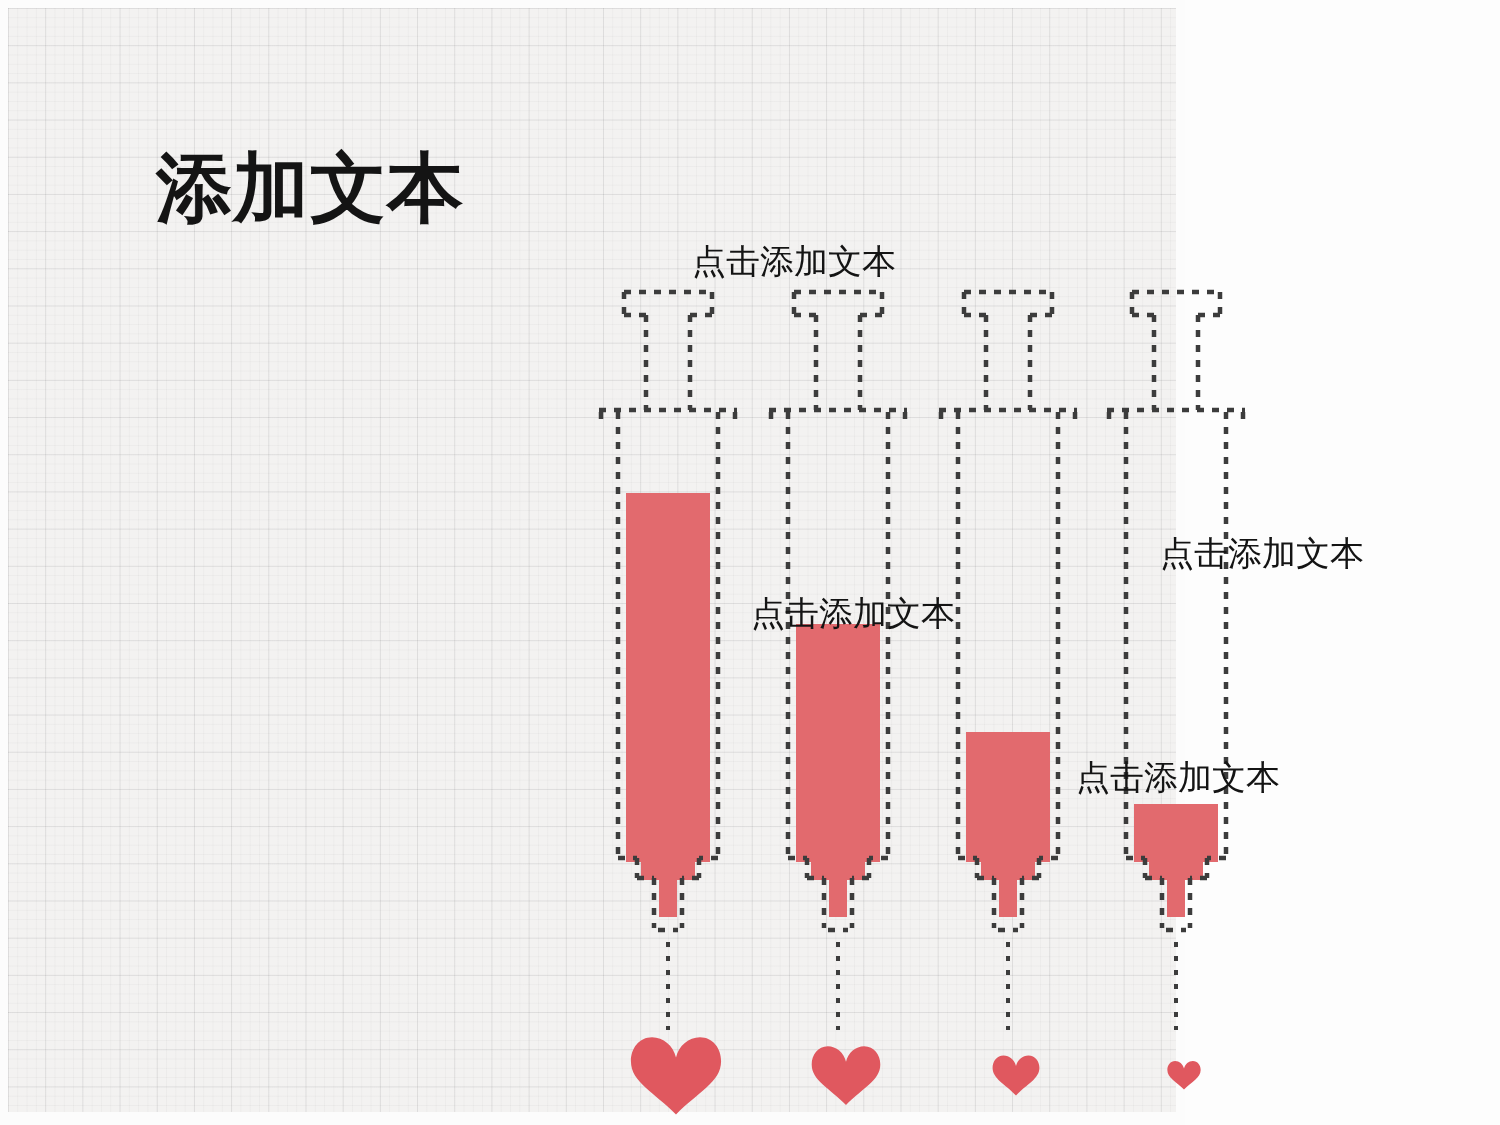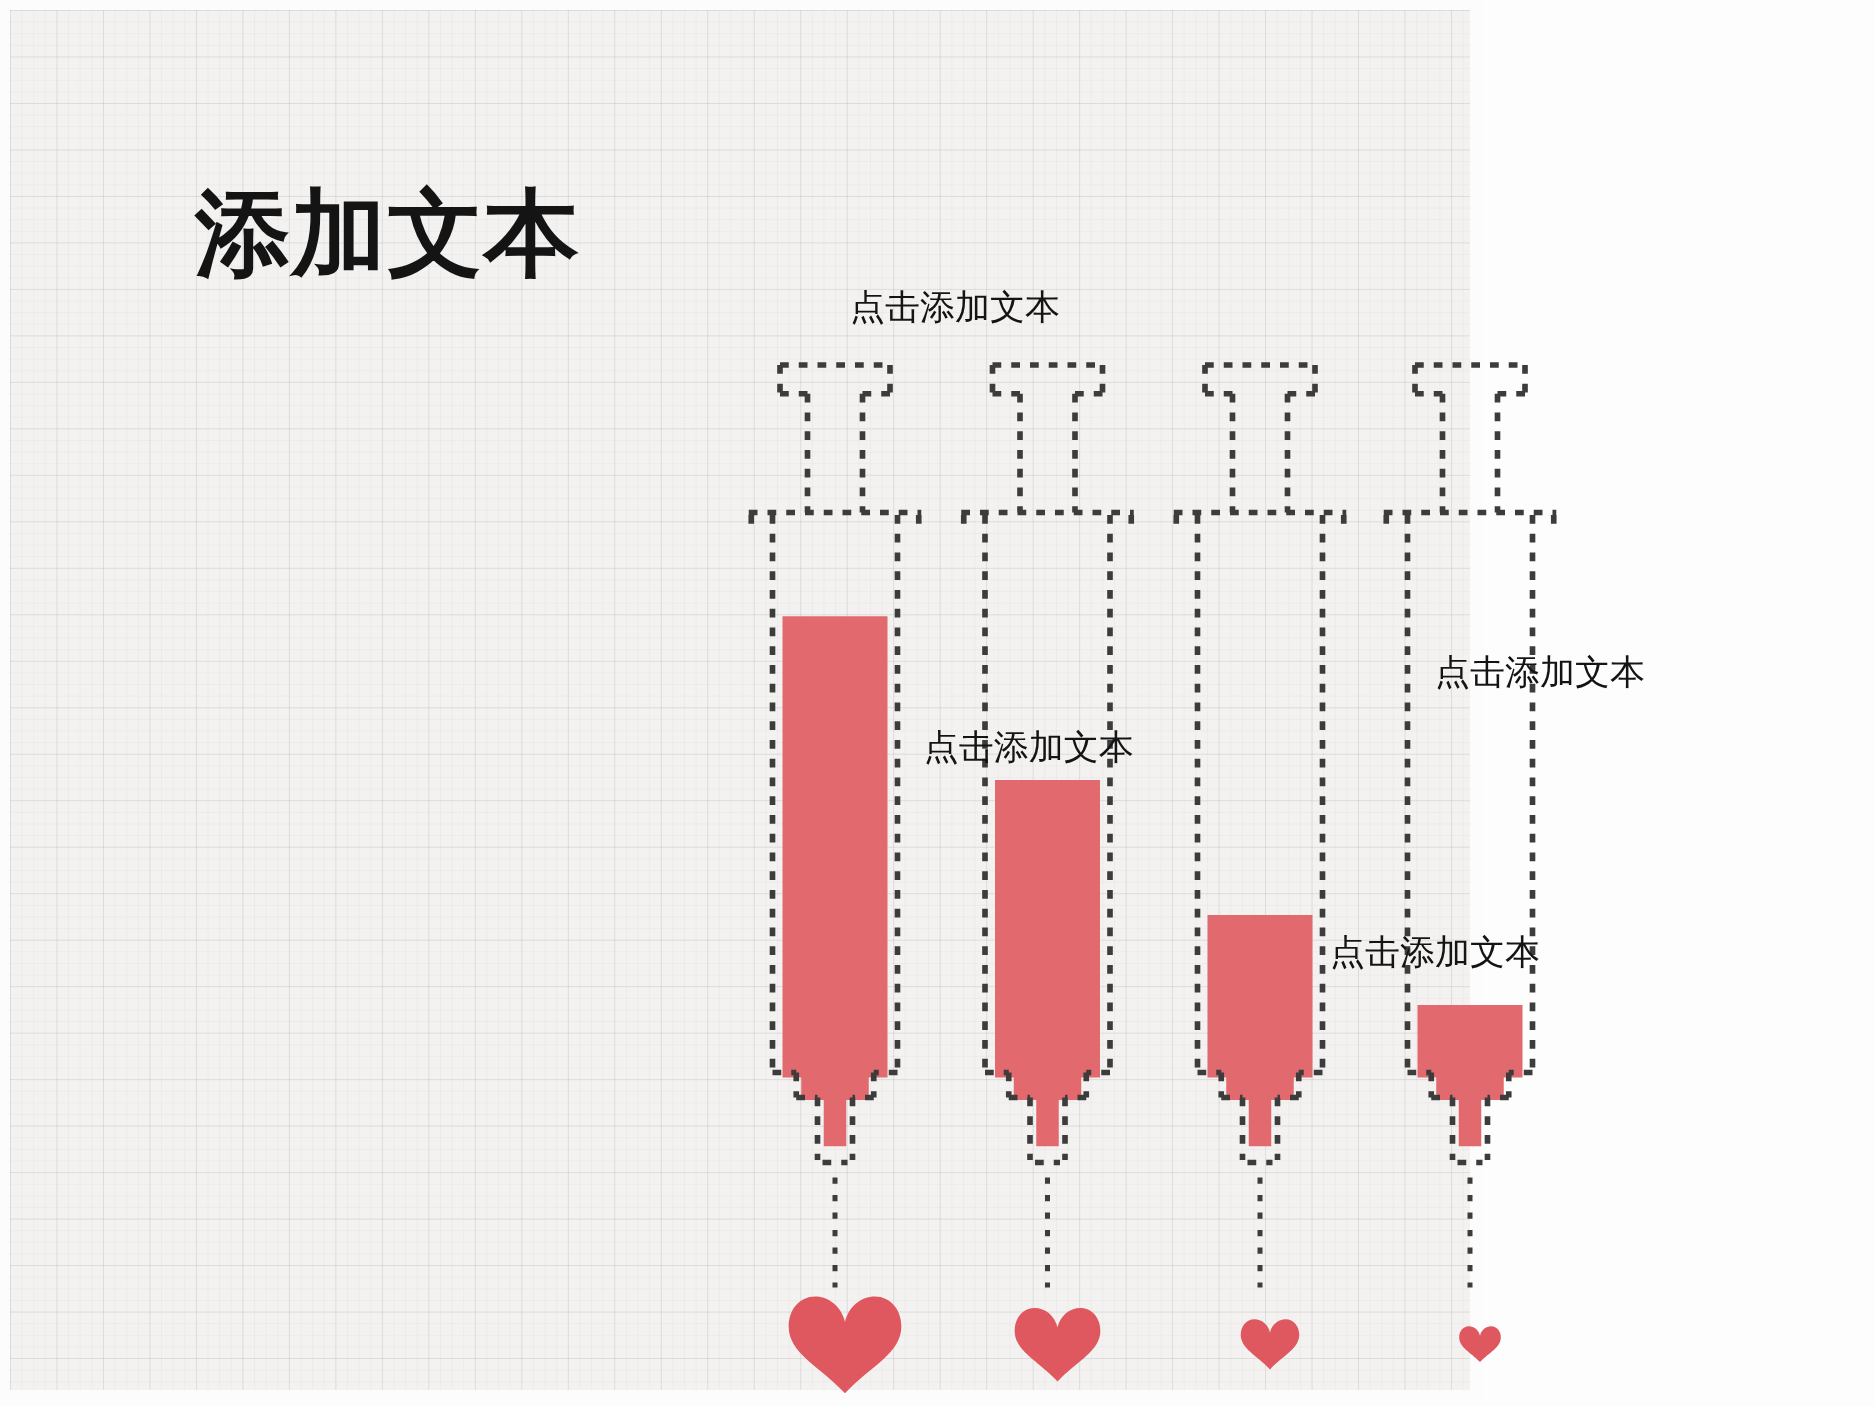"点击添加文本" .add-label { font-size: 28px -> 34px; margin: 0 -> 12px }
